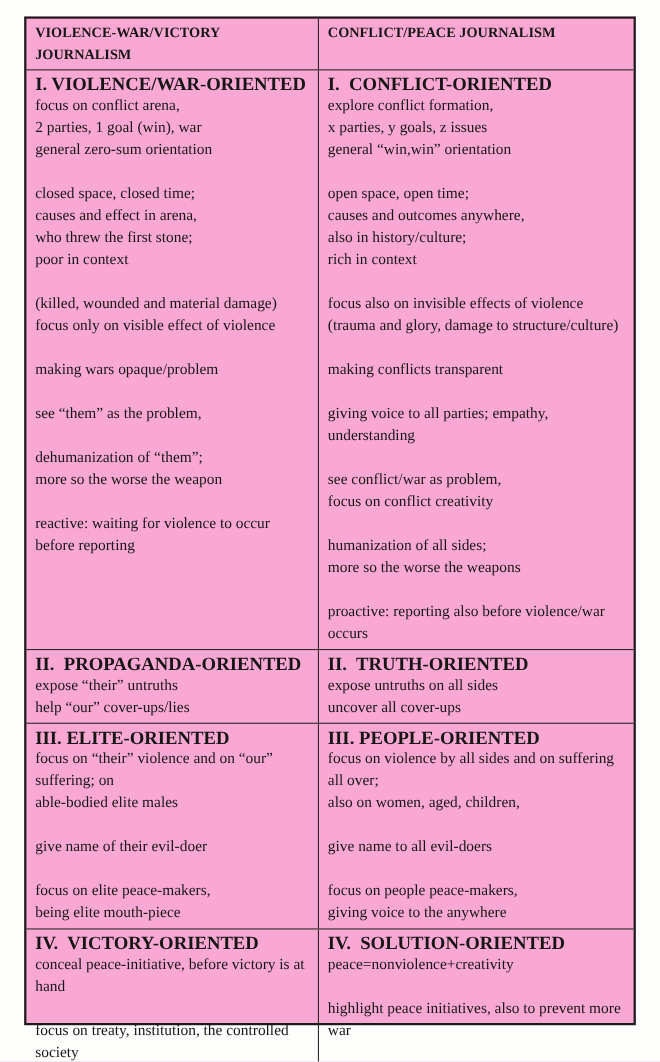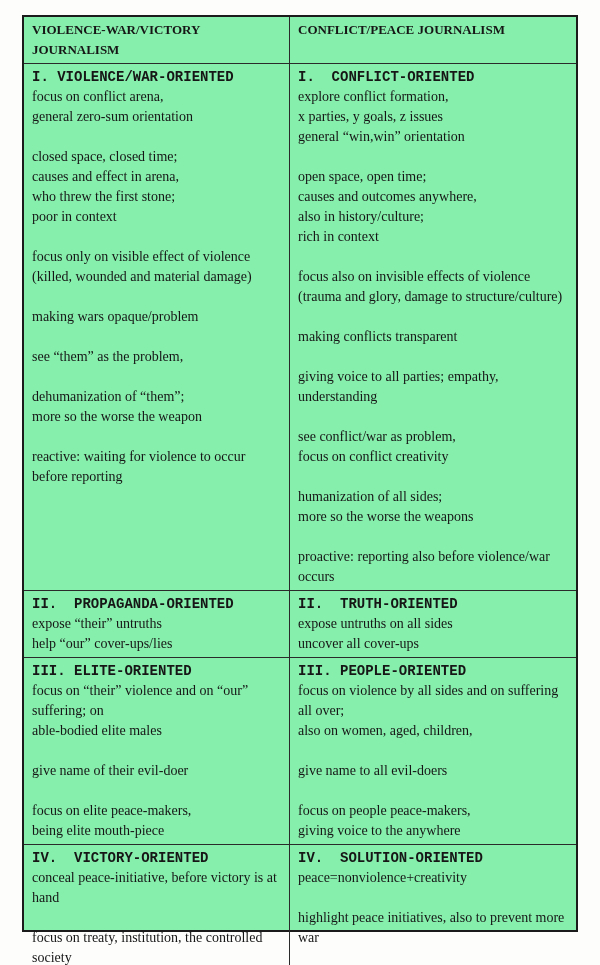"VIOLENCE-WAR/VICTORY JOURNALISM" .comparison-table { background: #86efac -> #f9a8d4 }
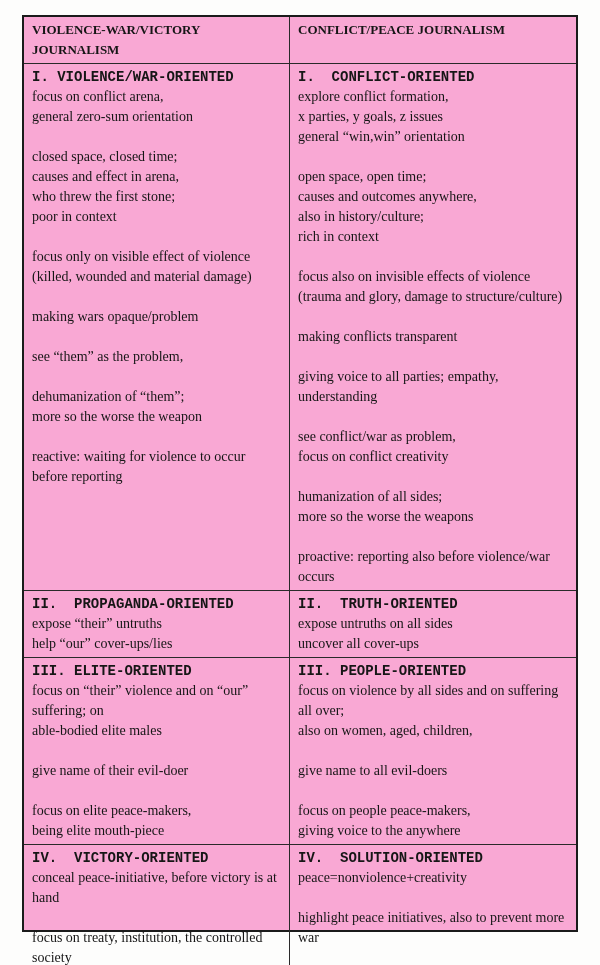"I. VIOLENCE/WAR-ORIENTED" .heading { font-family: Liberation Mono, monospace -> none; font-size: 14px -> 17px }
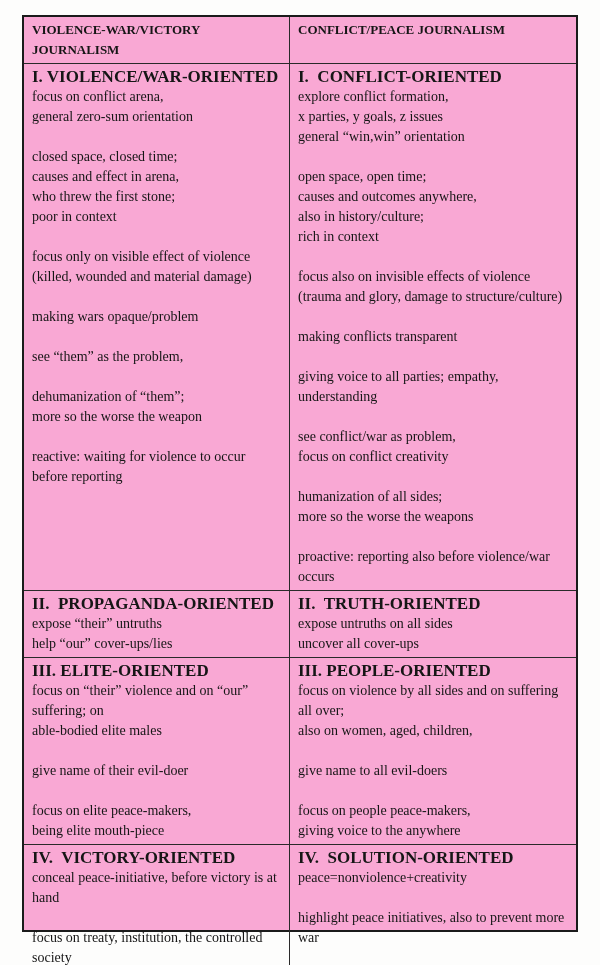"2 parties, 1 goal (win)," div.line { html: none -> <div>2 parties, 1 goal (win), war</div> }
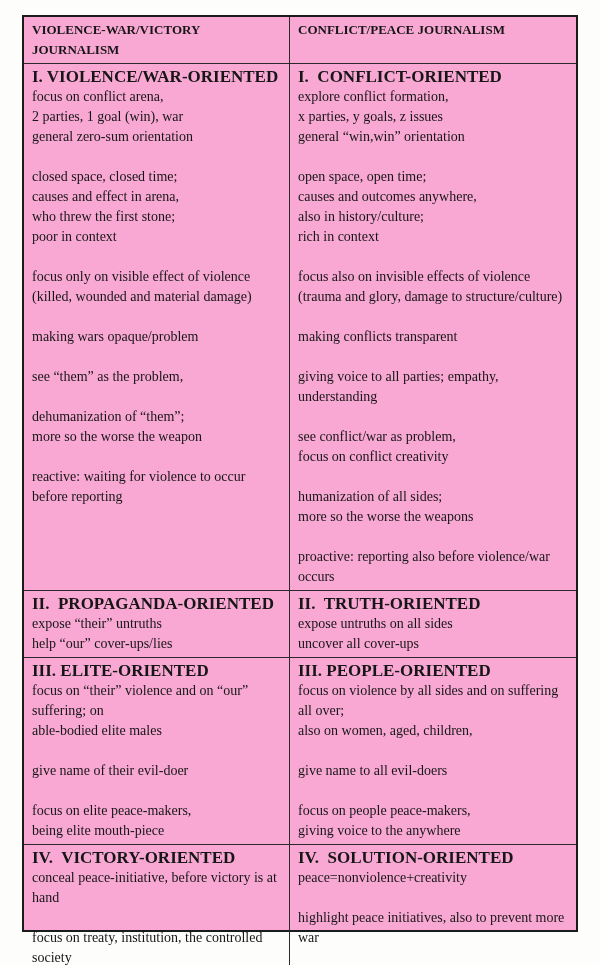"focus only on visible effect" div.line { order: before "(killed, wounded and material damage)" -> after "(killed, wounded and material damage)" }
